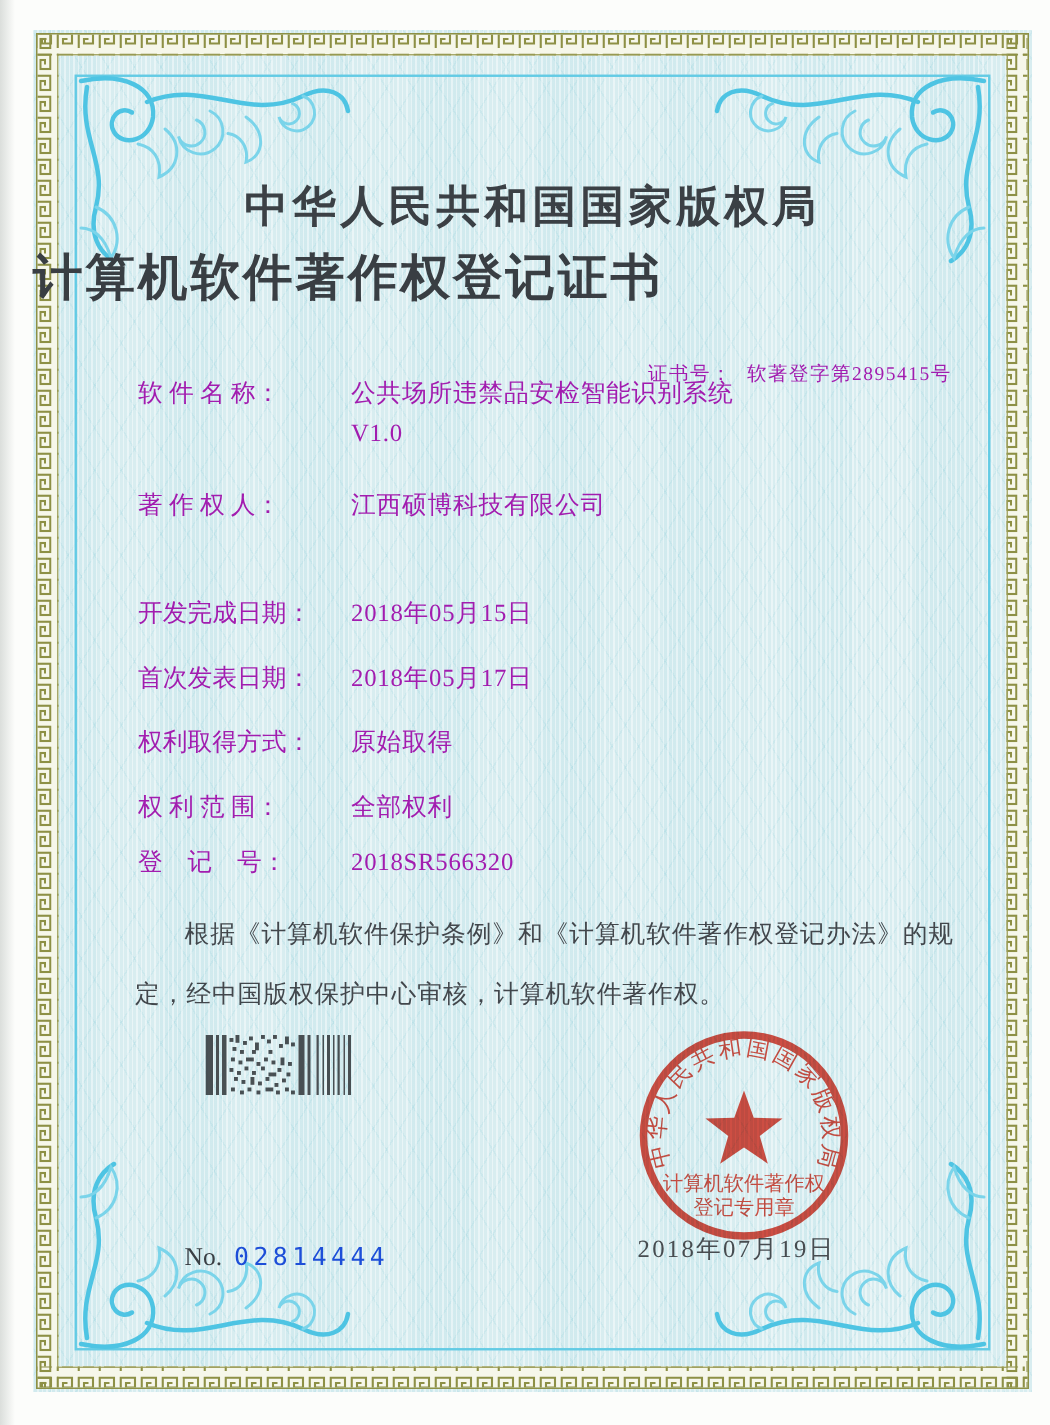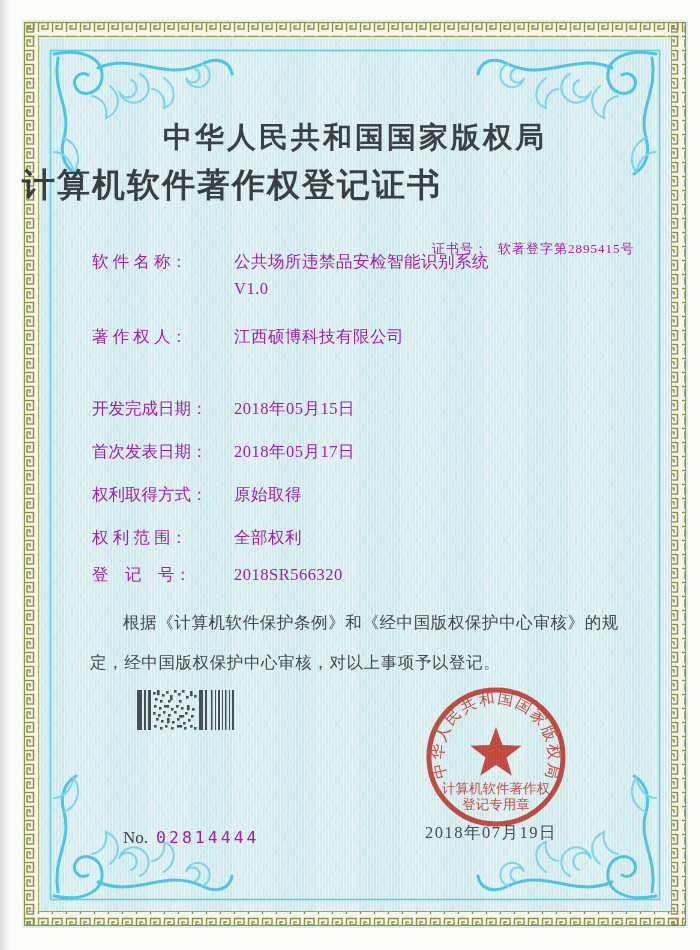"根据《计算机软件保护条例》和《经中国版权保护中心审核》的规定，经中国版权保护中心" p.statement { text: 经中国版权保护中心审核》的规定，经中国版权保护中心审核，对以上事项予以登记 -> 计算机软件著作权登记办法》的规定，经中国版权保护中心审核，计算机软件著作权 }
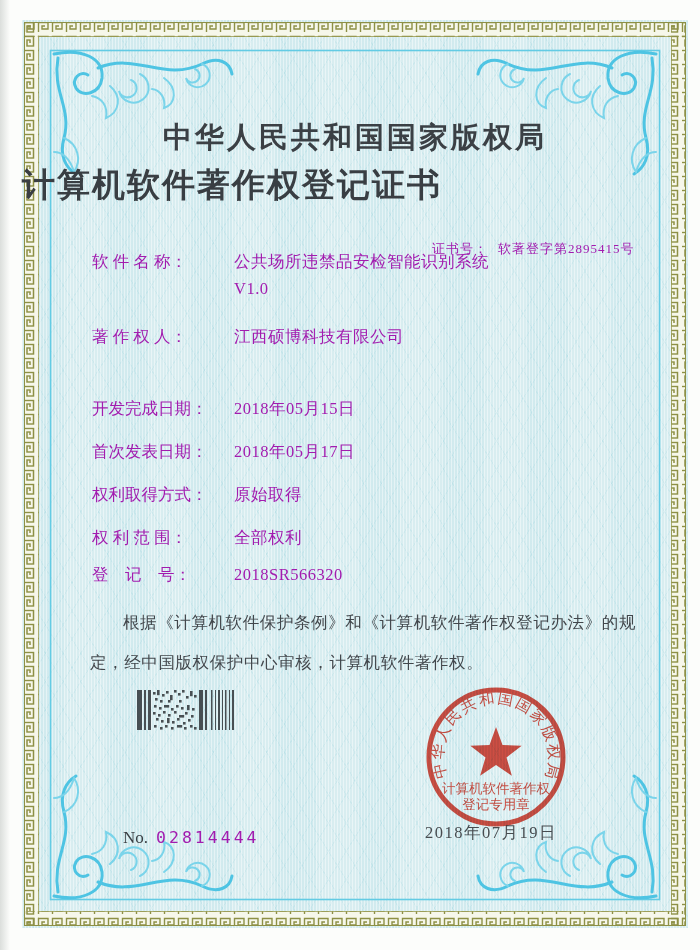"02814444" .serial .num { color: #a21caf -> #1d4ed8 }
